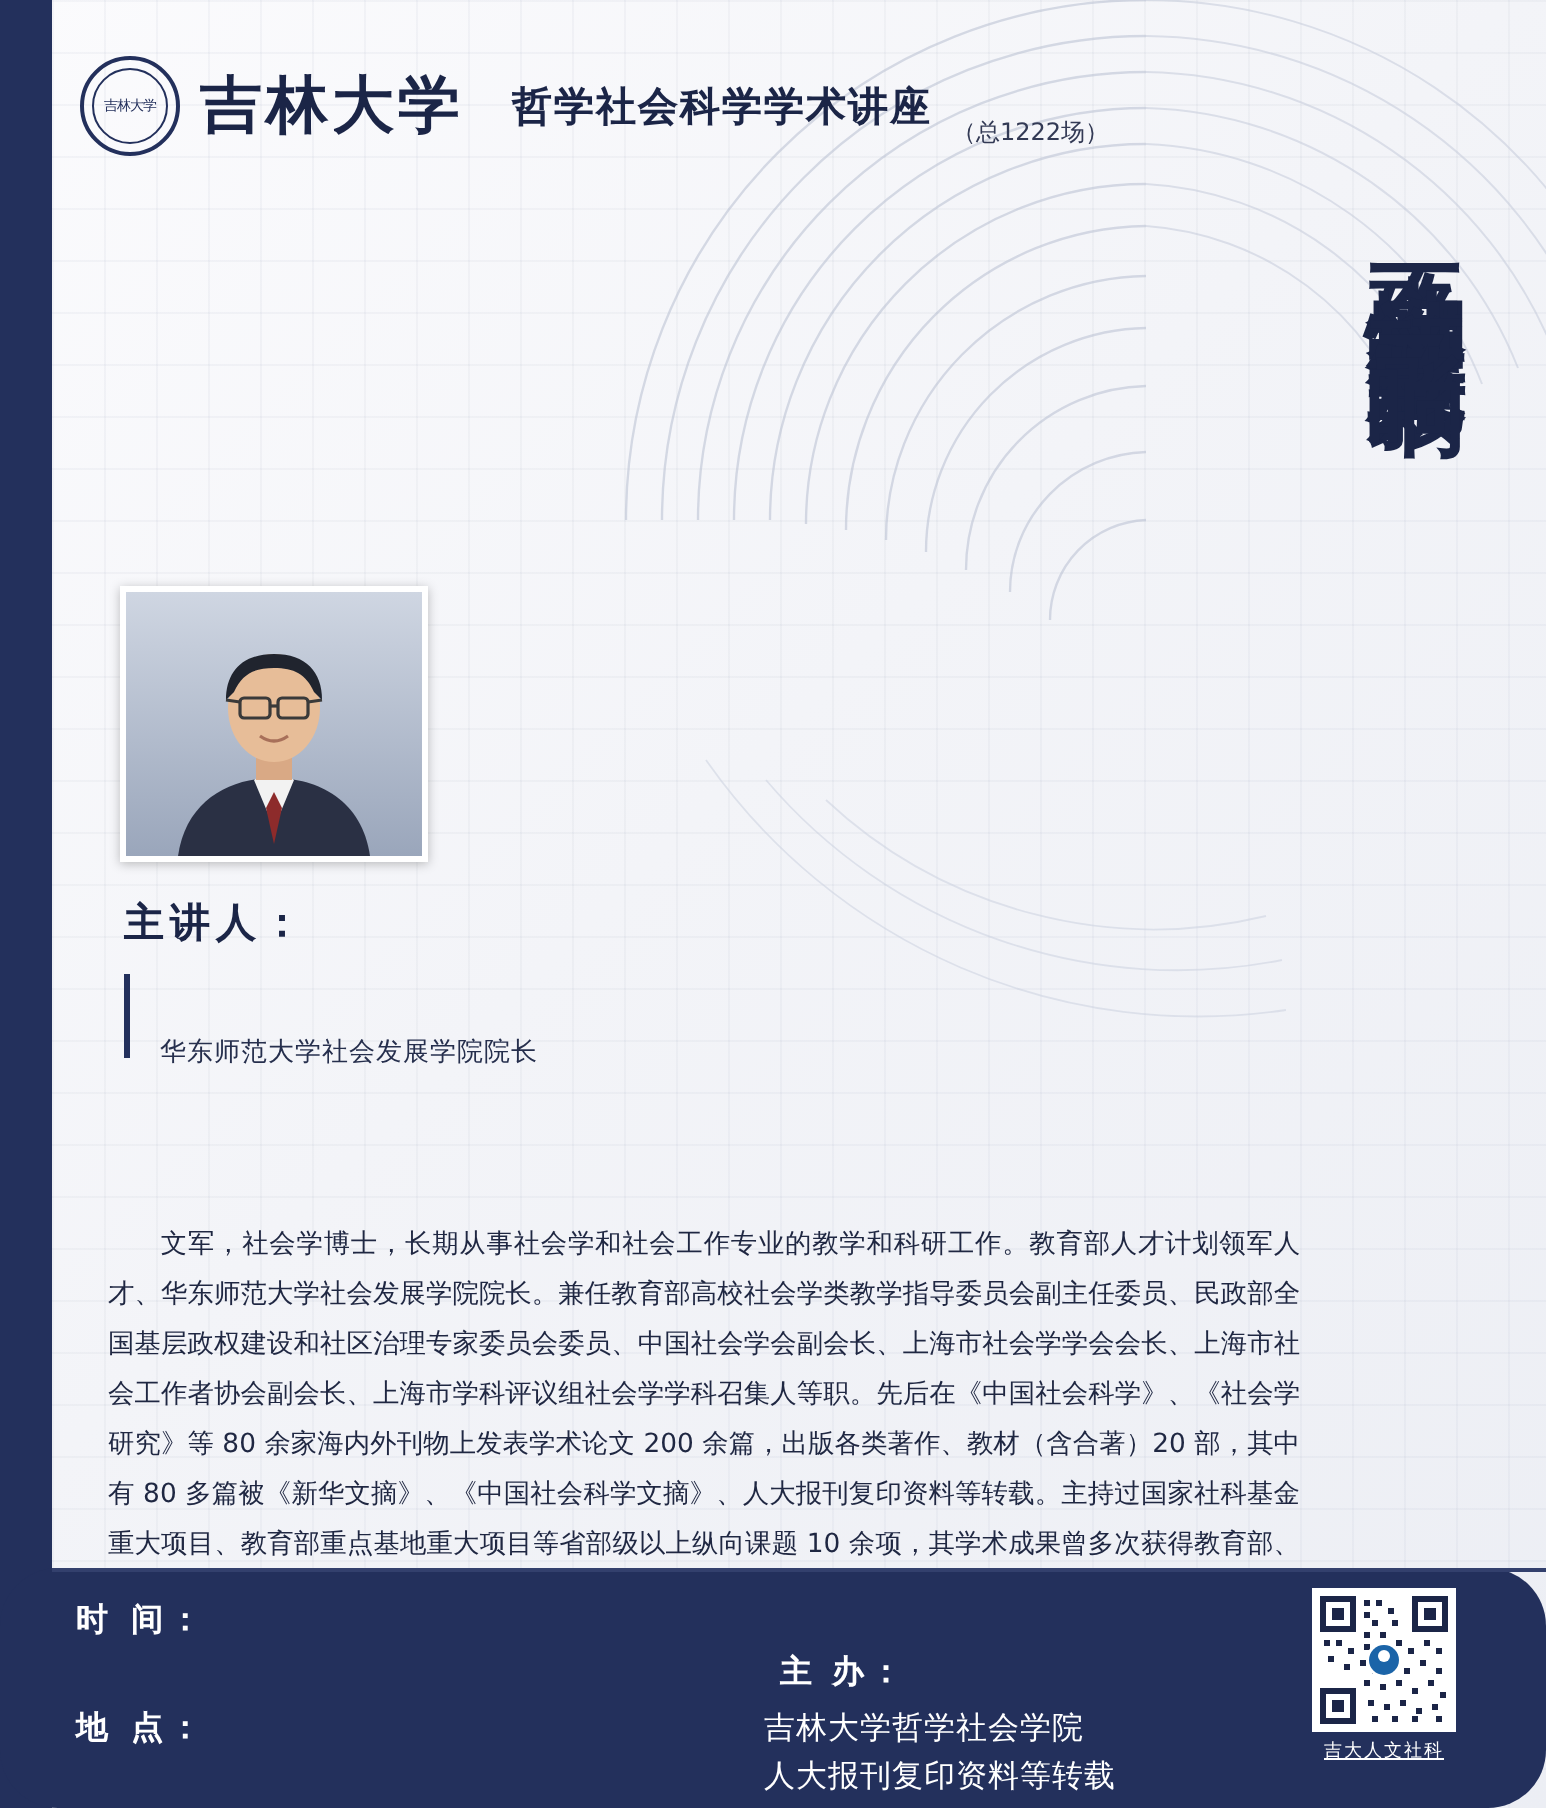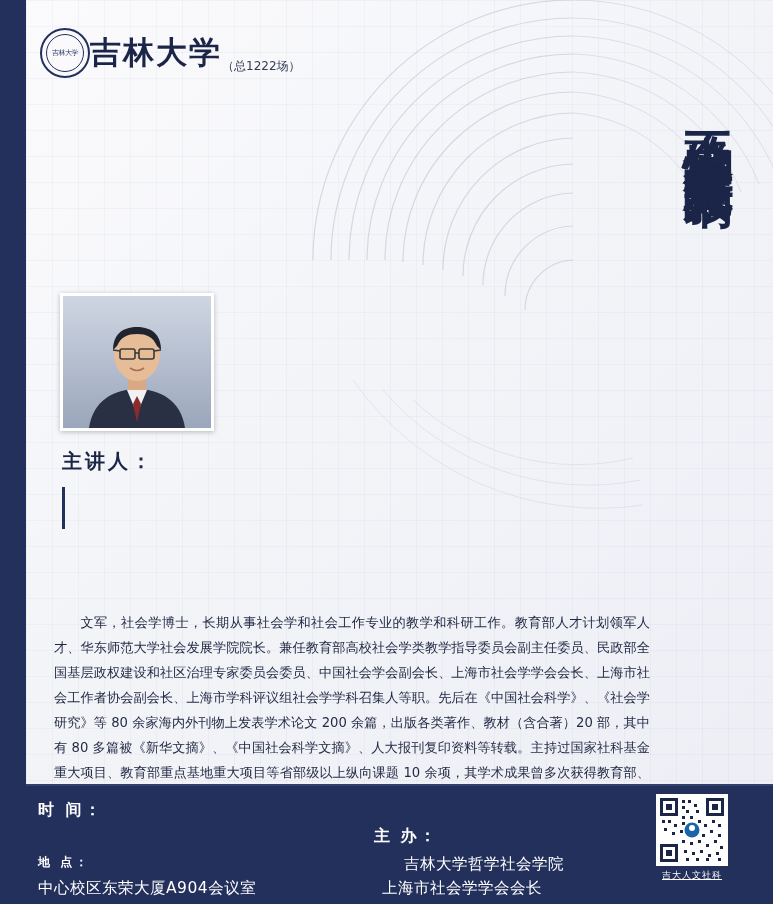"吉林大学" .header { gap: 0 -> 10px }
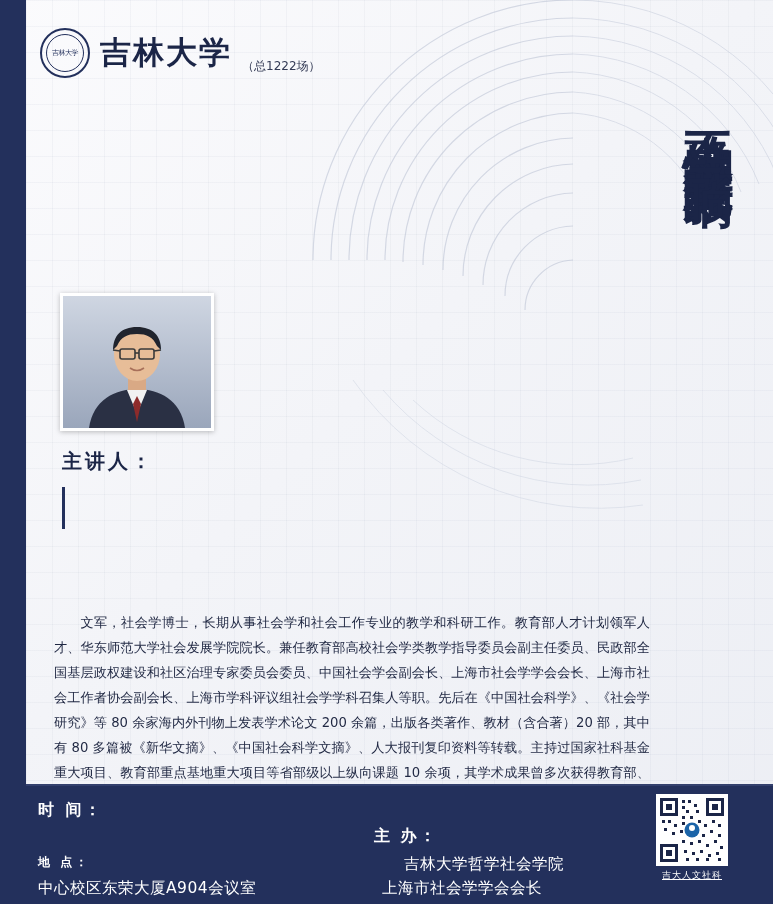"哲学社会科学学术讲座" div.series-title { html: none -> <div>哲学社会科学学术讲座</div> }
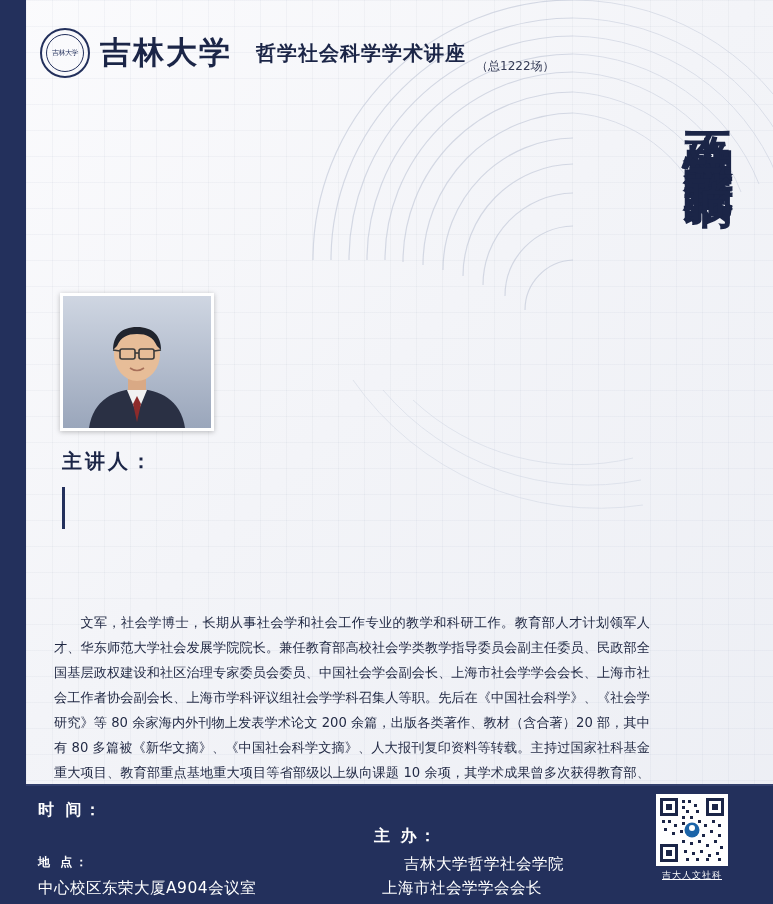"华东师范大学社会发展学院院长" div.speaker-affil { html: none -> <div>华东师范大学社会发展学院院长</div> }
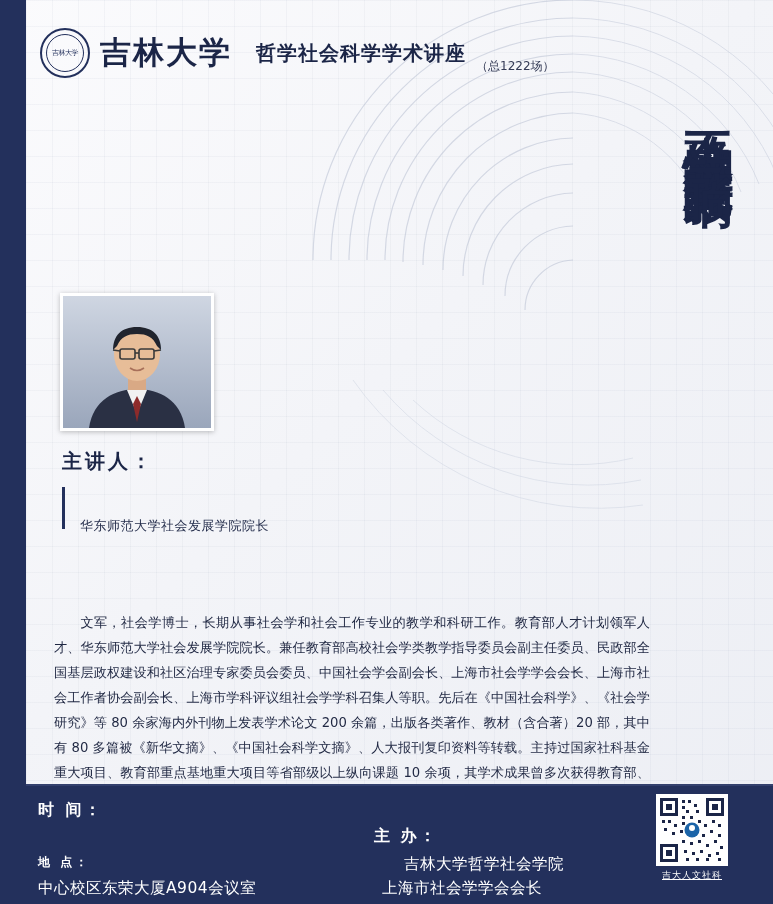"时 间：" .footer { border-radius: none -> 29px }
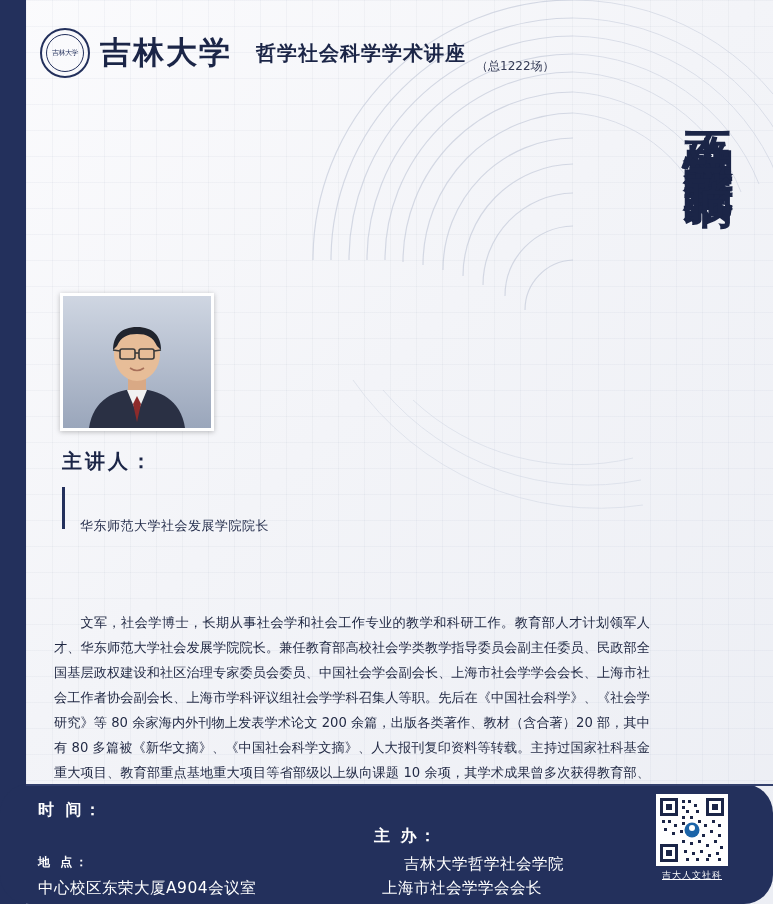"主 办：" .f-host-label { font-family: Liberation Sans, sans-serif -> Liberation Serif, serif; left: 374px -> 390px }
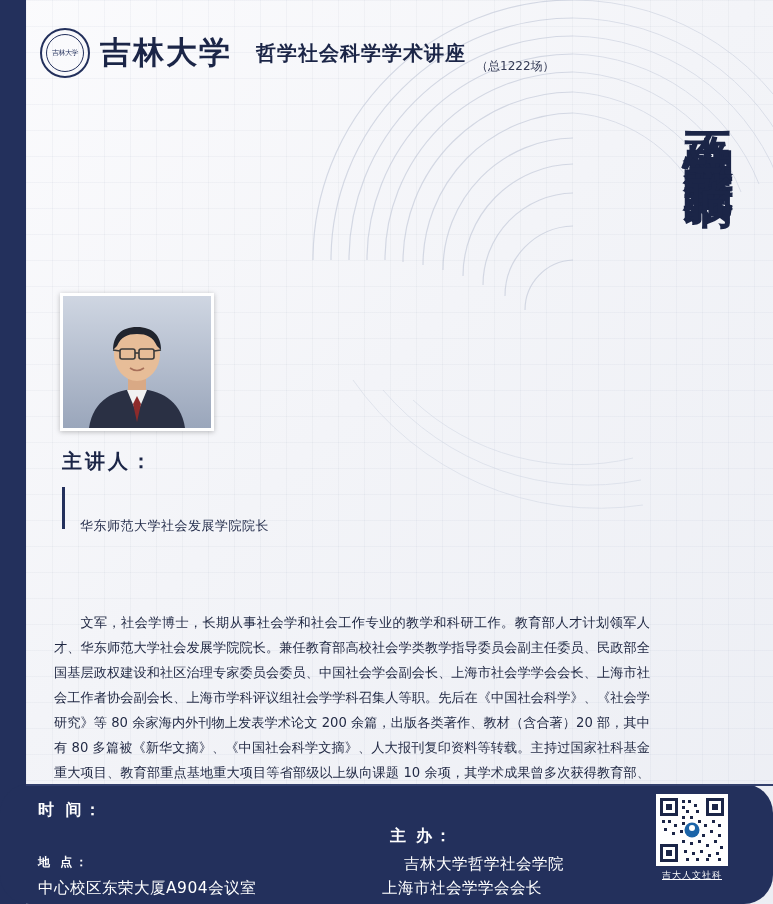"地 点：" .f-place-label { font-size: 12px -> 16px }
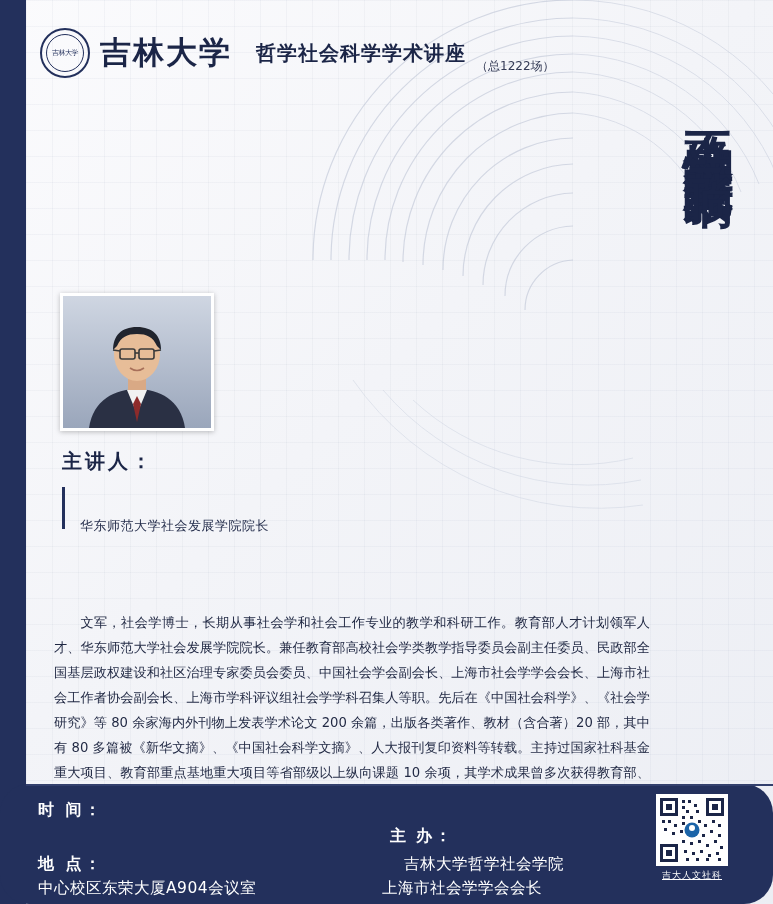"吉林大学哲学社会学院" .f-host1 { margin-left: 22px -> none }
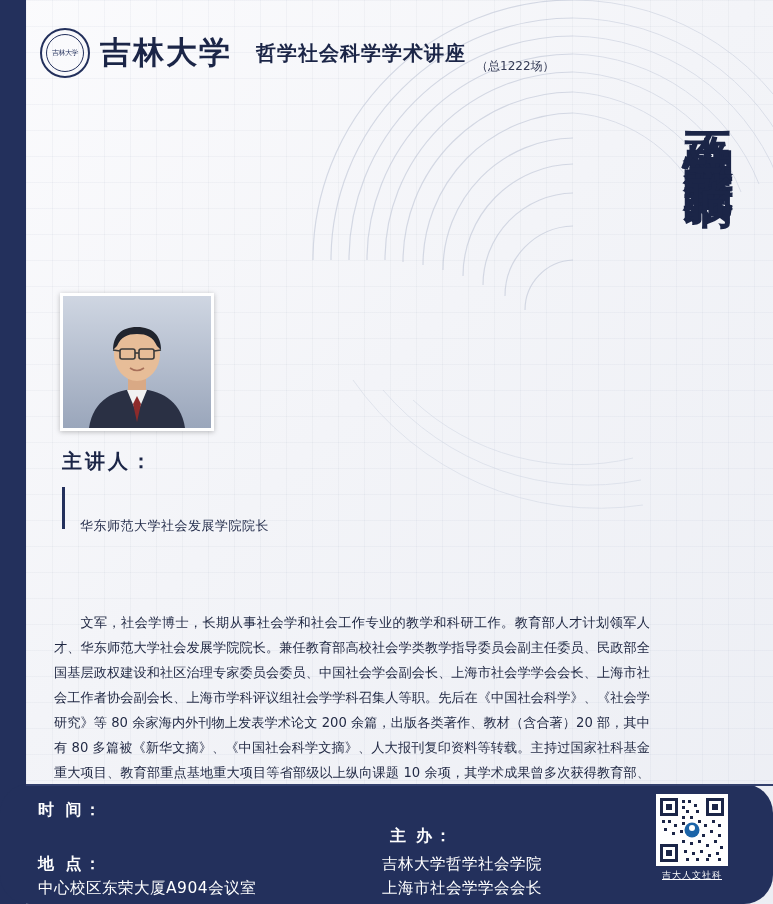"中心校区东荣大厦A904会议室" div.f-place-value { html: <div>中心校区东荣大厦A904会议室</div> -> none }
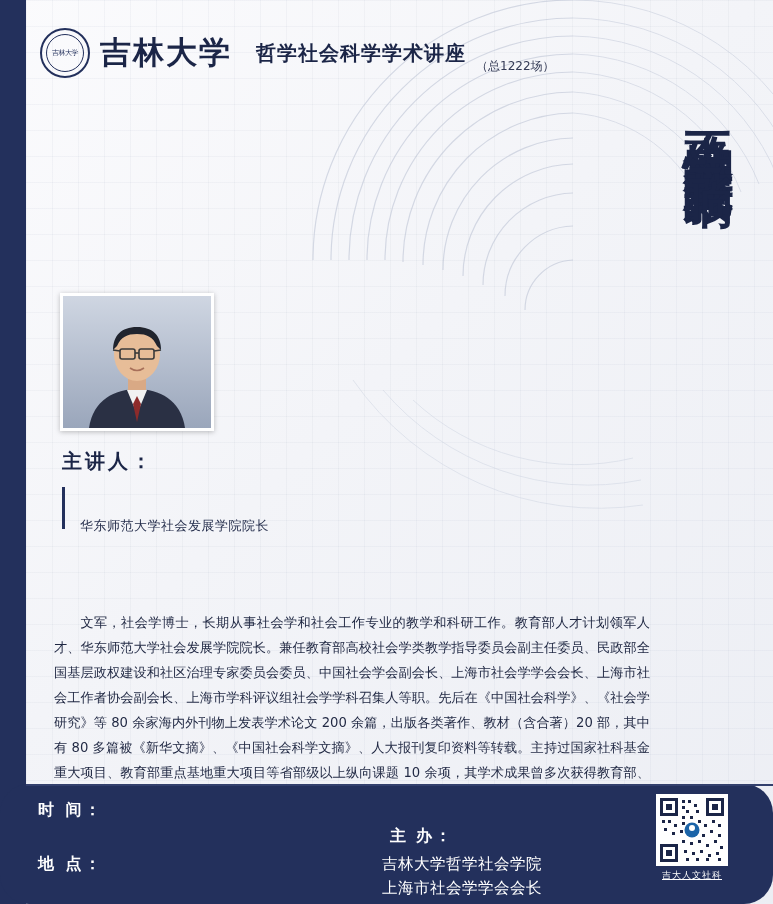"上海市社会学学会会长" div.f-host2 { text: 上海市社会学学会会长 -> 人大报刊复印资料等转载 }
